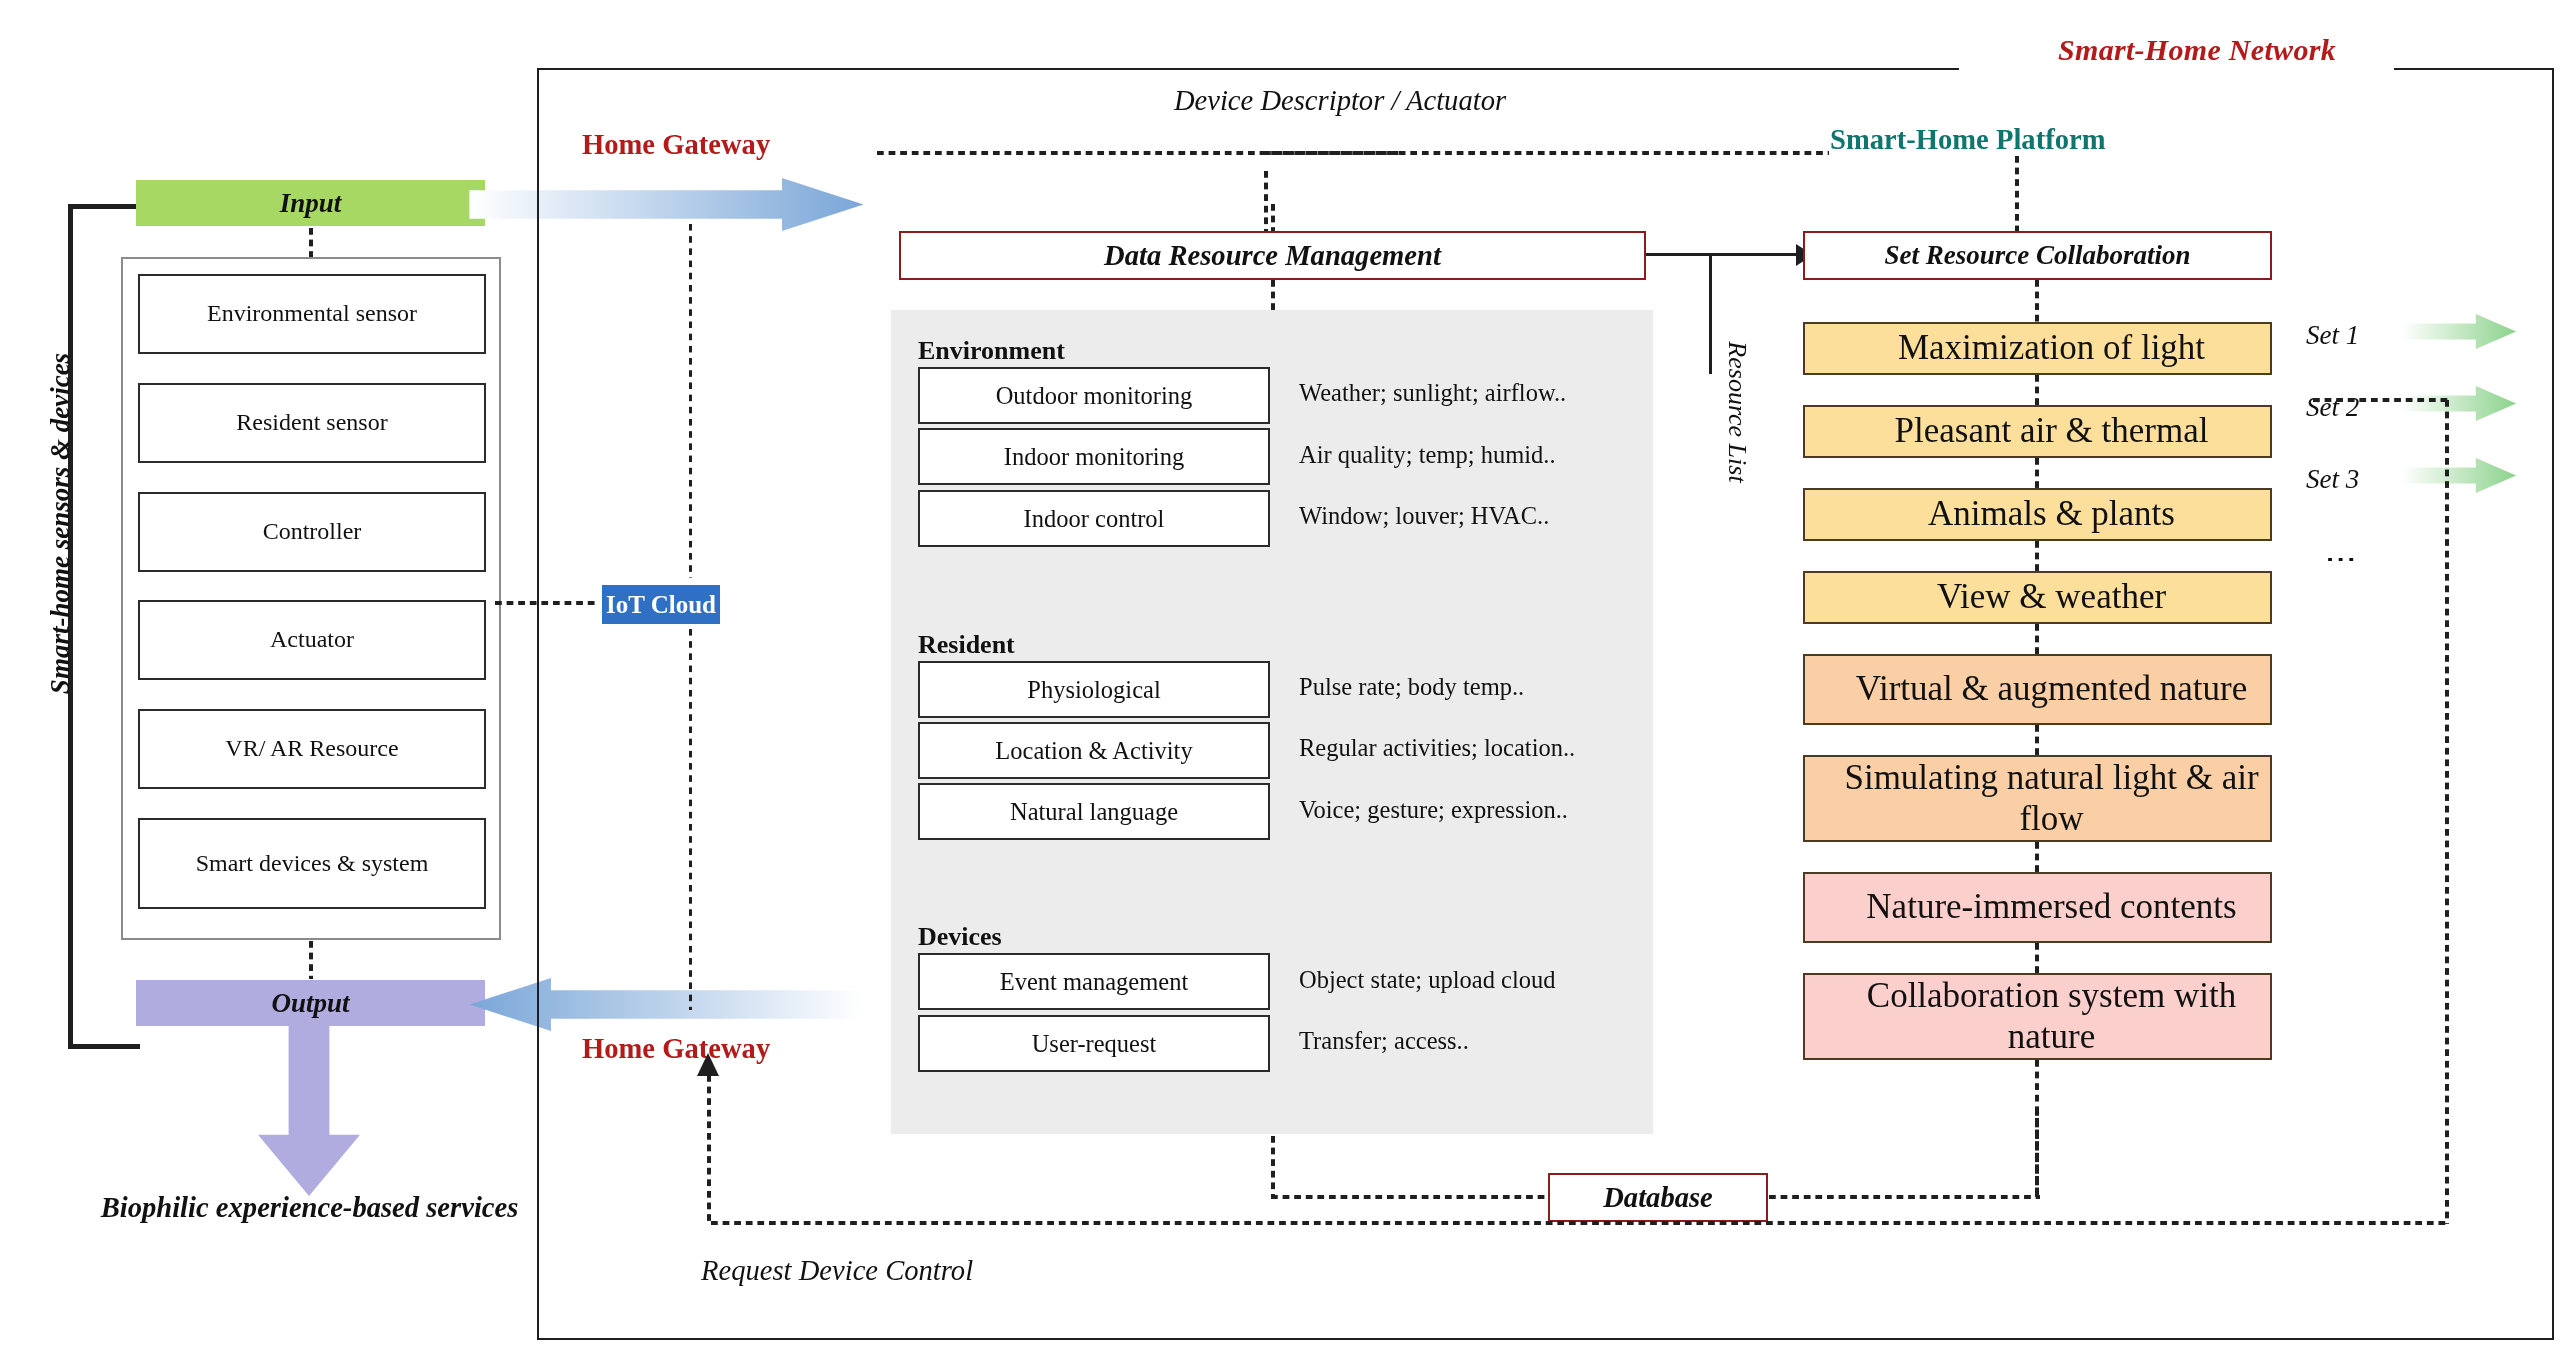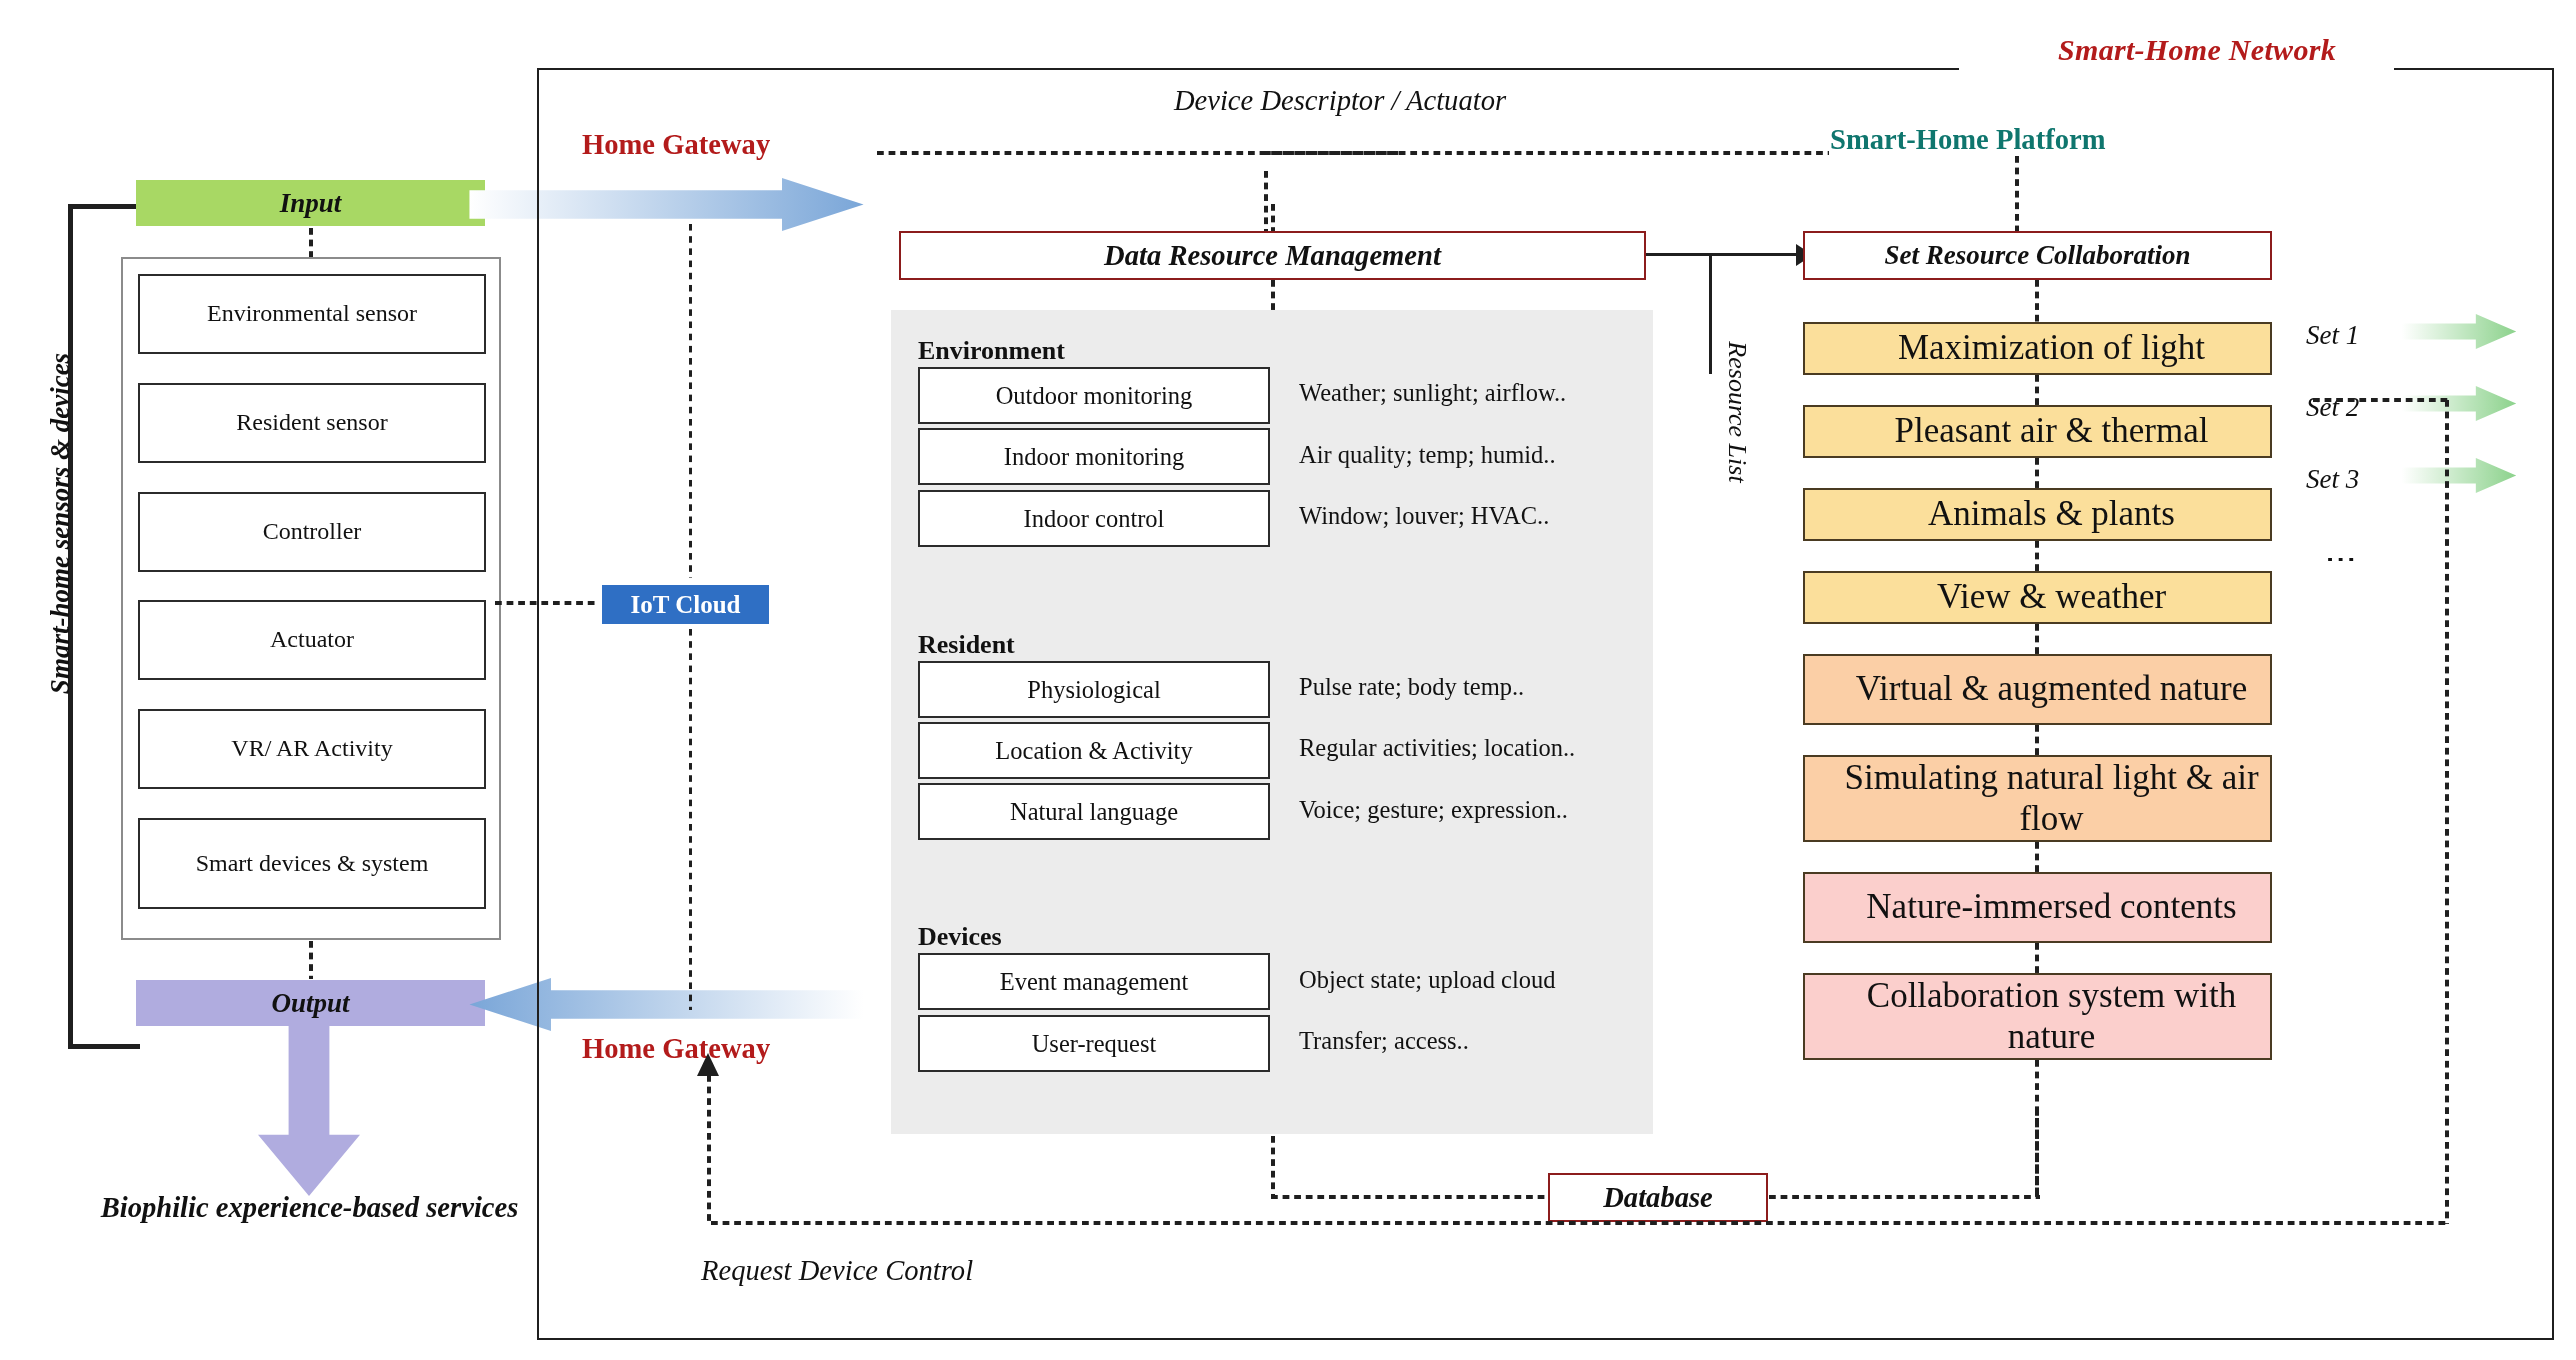"IoT Cloud" #iot-cloud { width: 167px -> 118px }
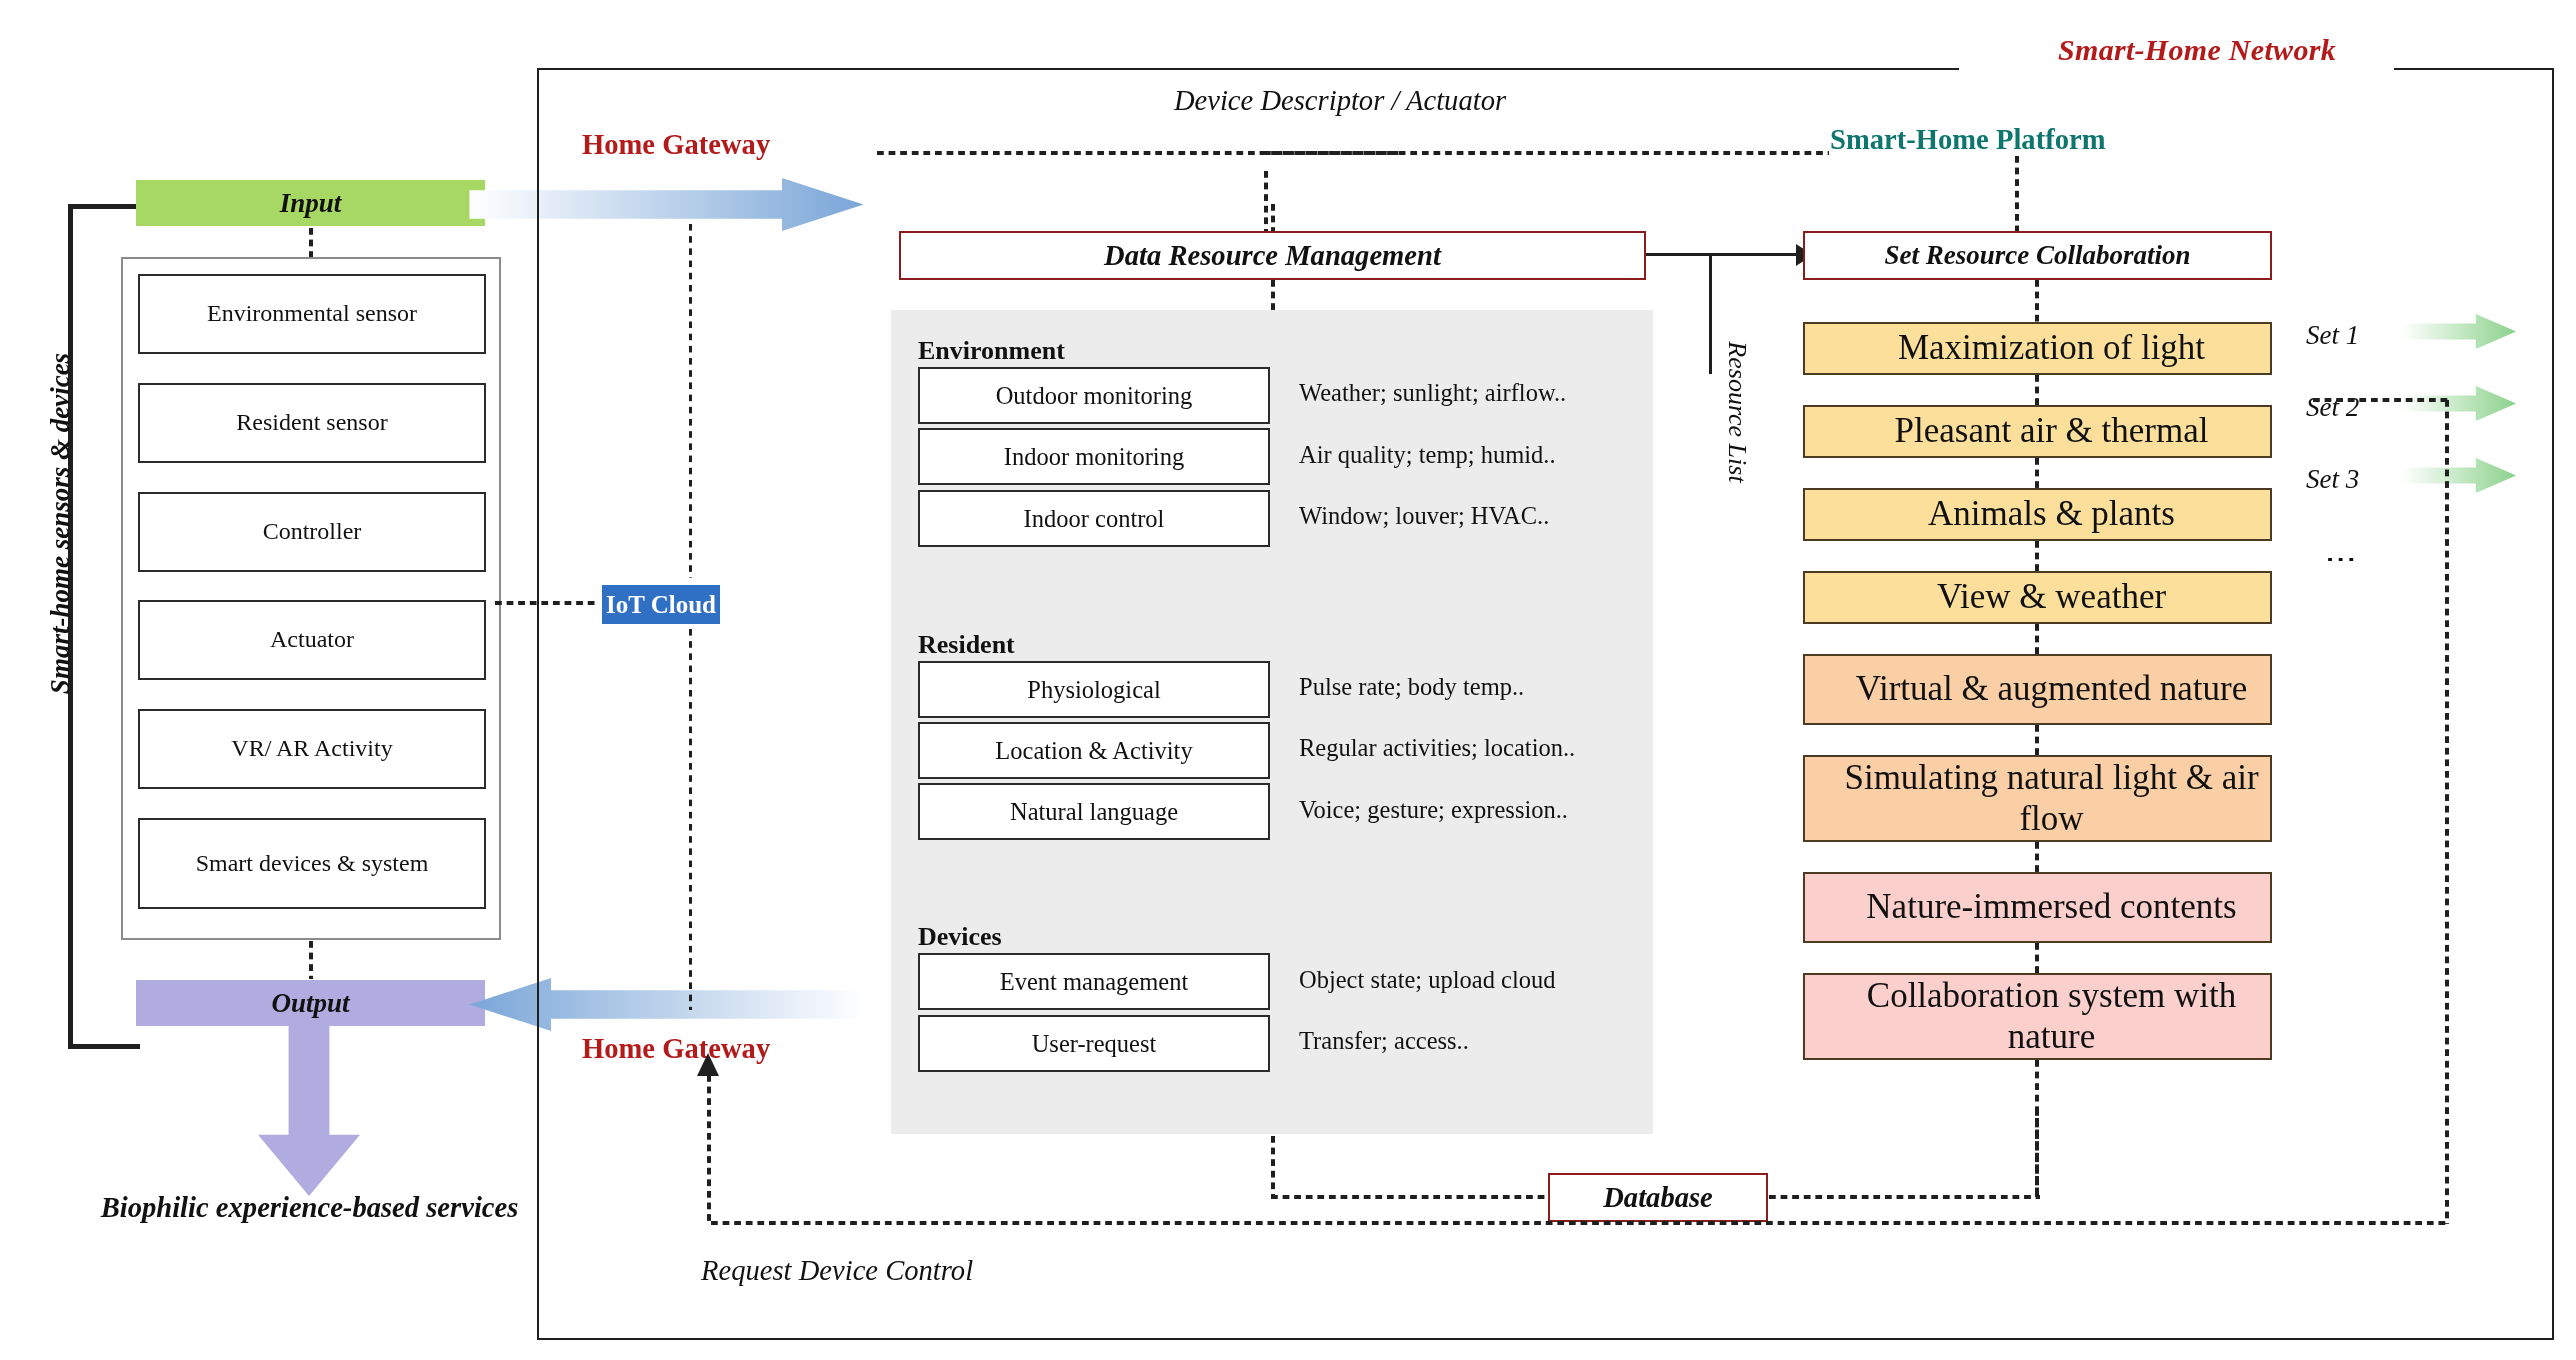"VR/ AR Activity" div.sensor-item { text: Activity -> Resource }
